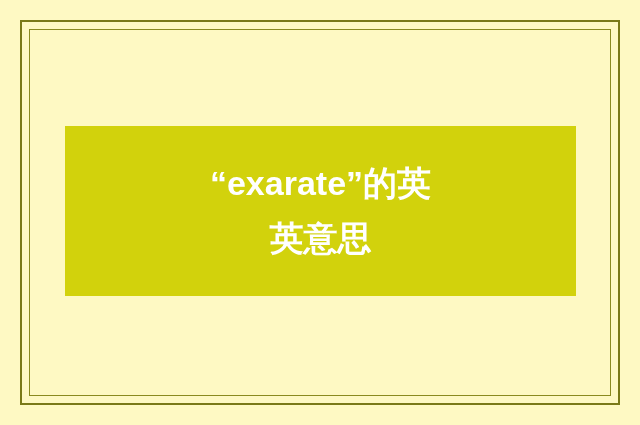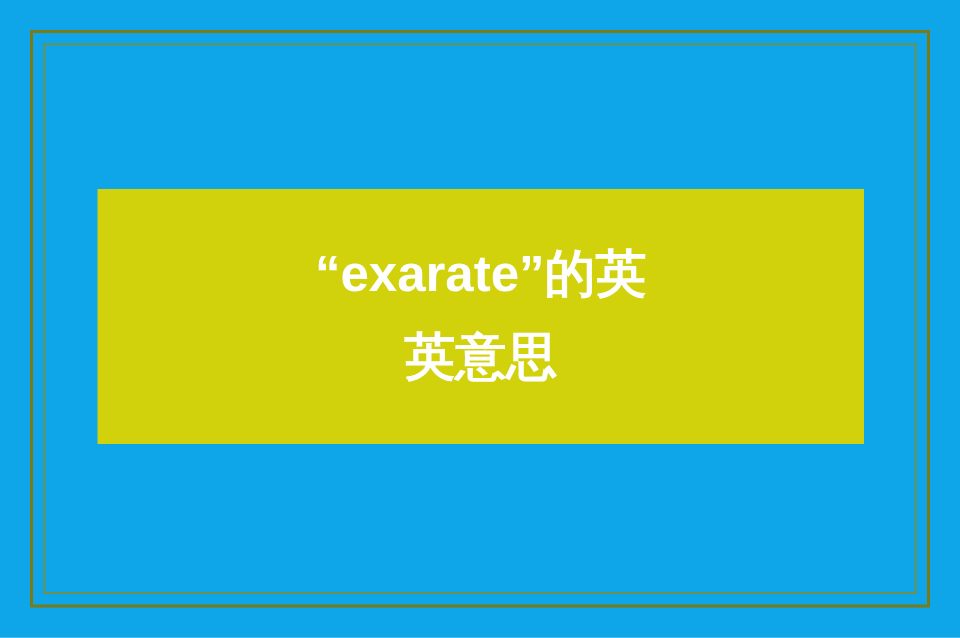"“exarate”的英英意思" #poster { background: #0ea5e9 -> #fef9c3 }
